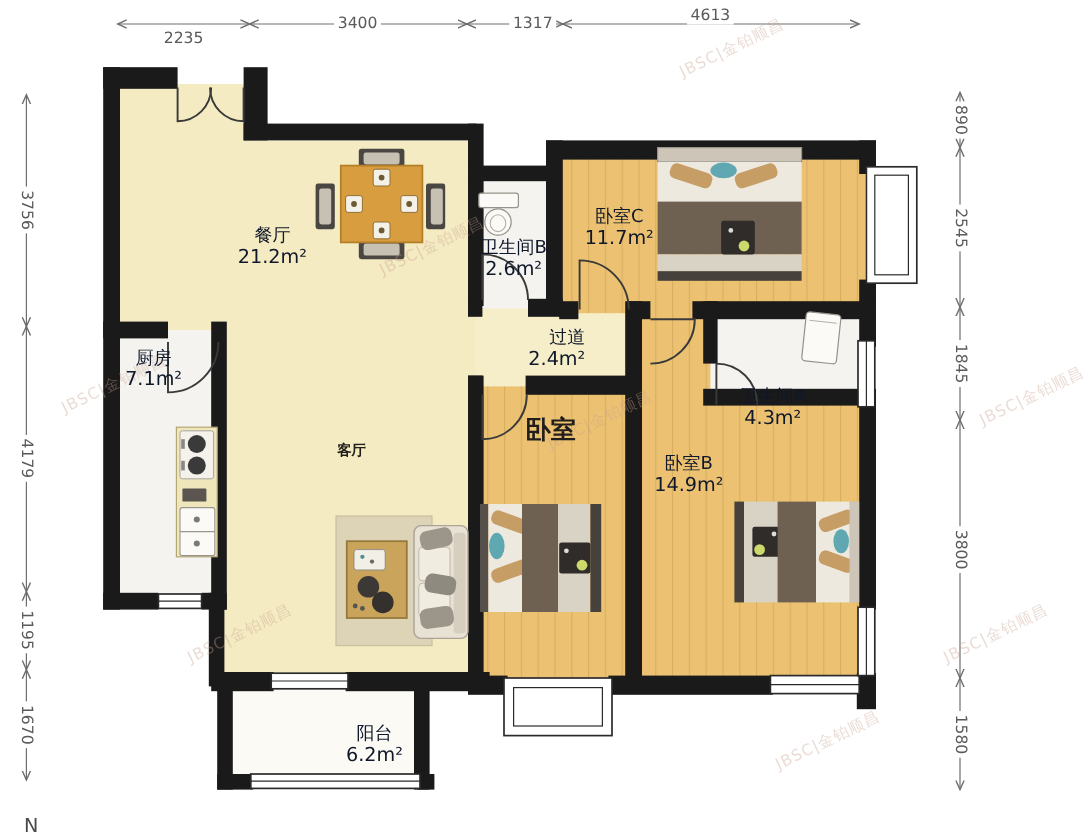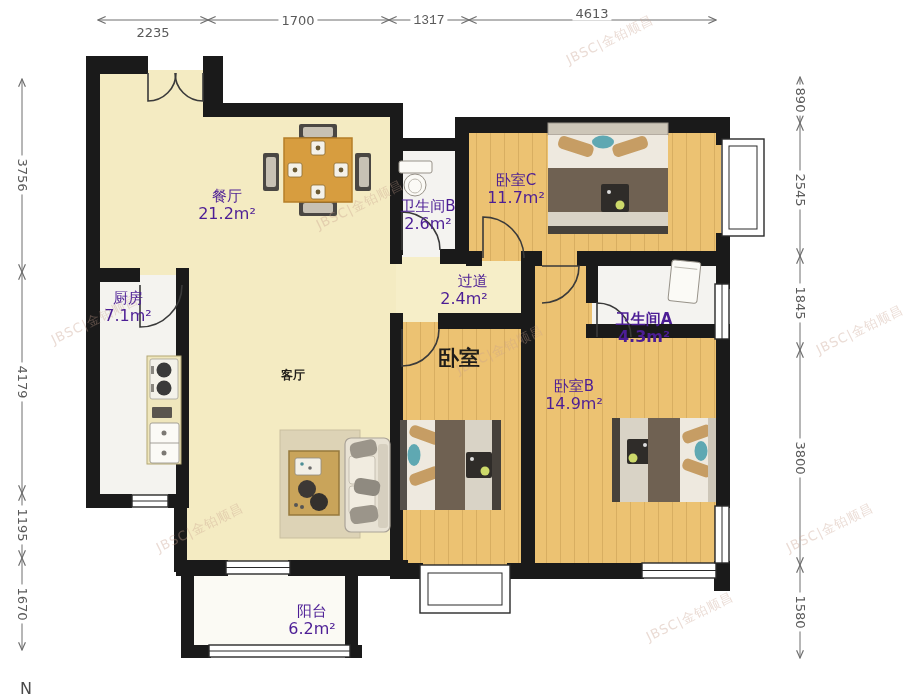"1700" div.dim { text: 1700 -> 3400 }
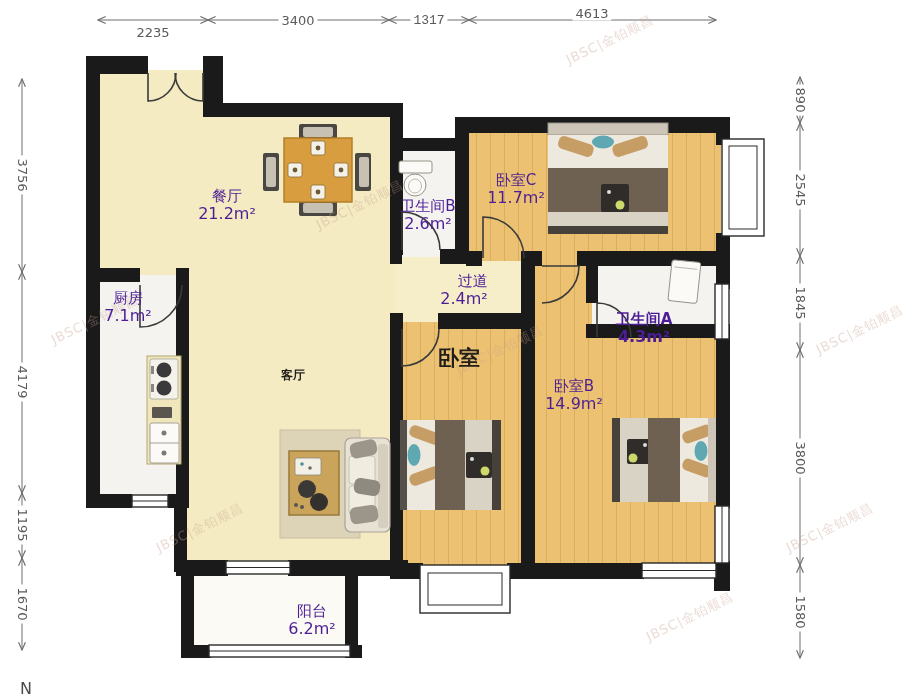"1317" div.dim { font-family: Liberation Mono, monospace -> none; left: 429px -> 444px }
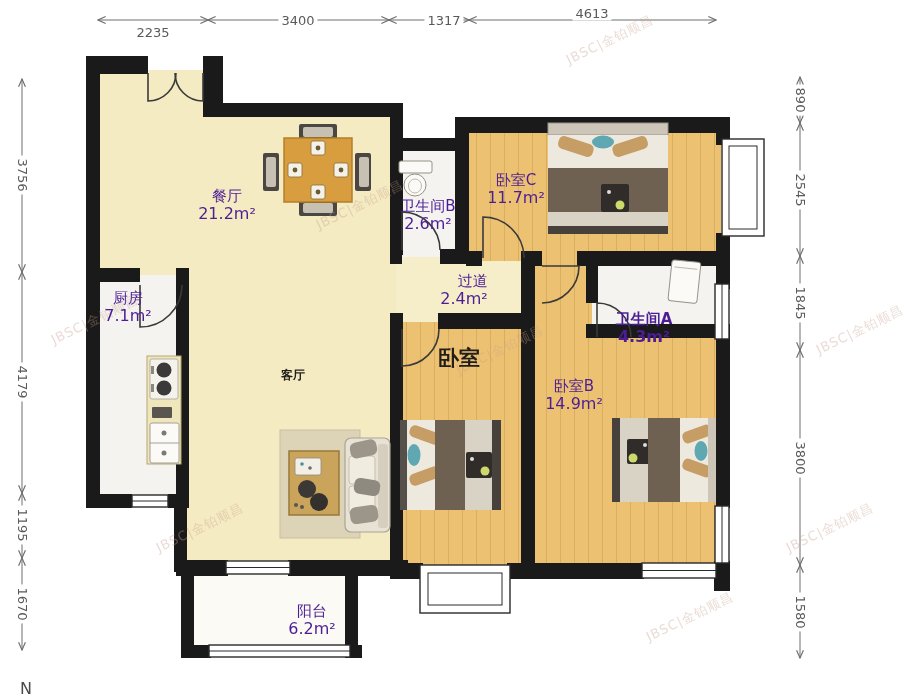"卧室C" .lbl { color: #4c1d95 -> #0f172a }
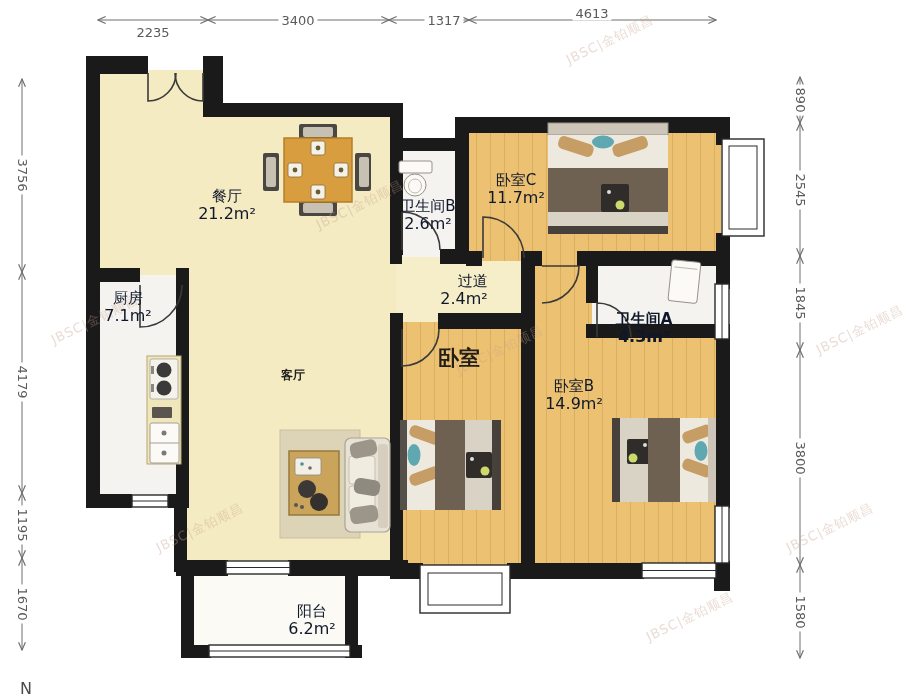"卫生间A" div.lbl { font-weight: bold -> none; top: 329px -> 340px }
